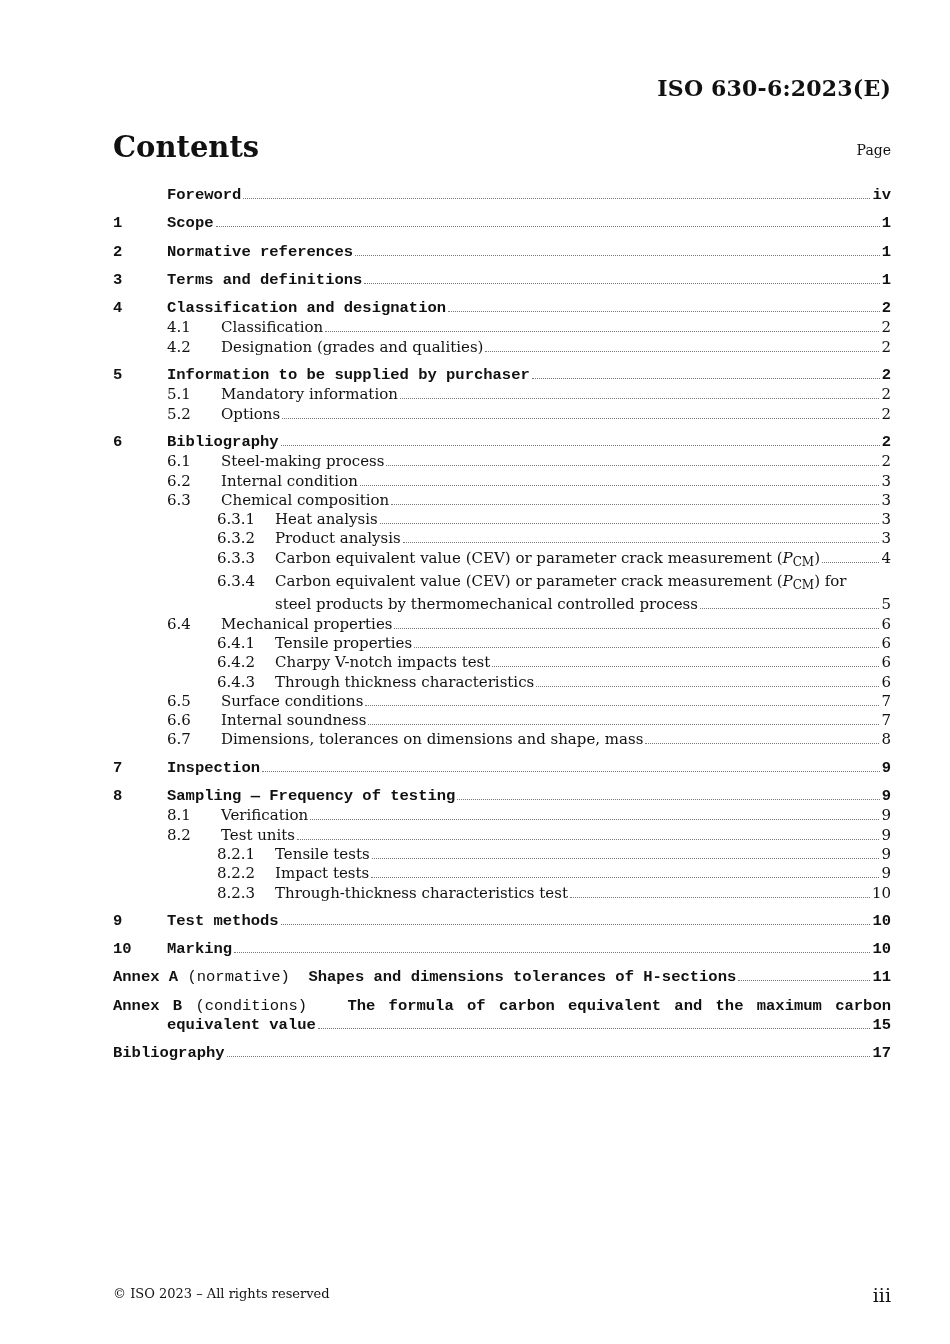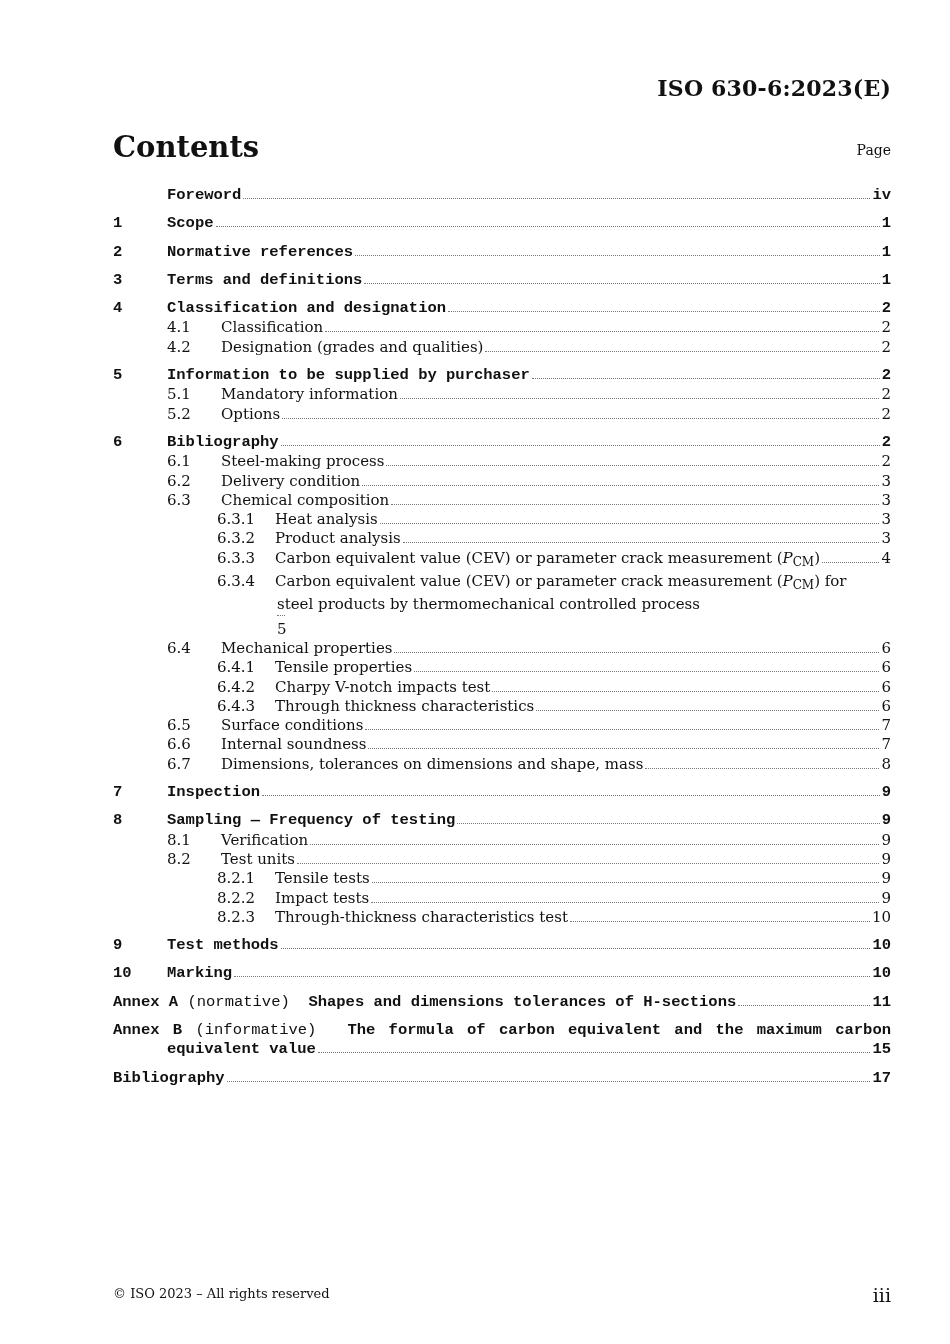"Delivery condition" span { text: Delivery -> Internal }
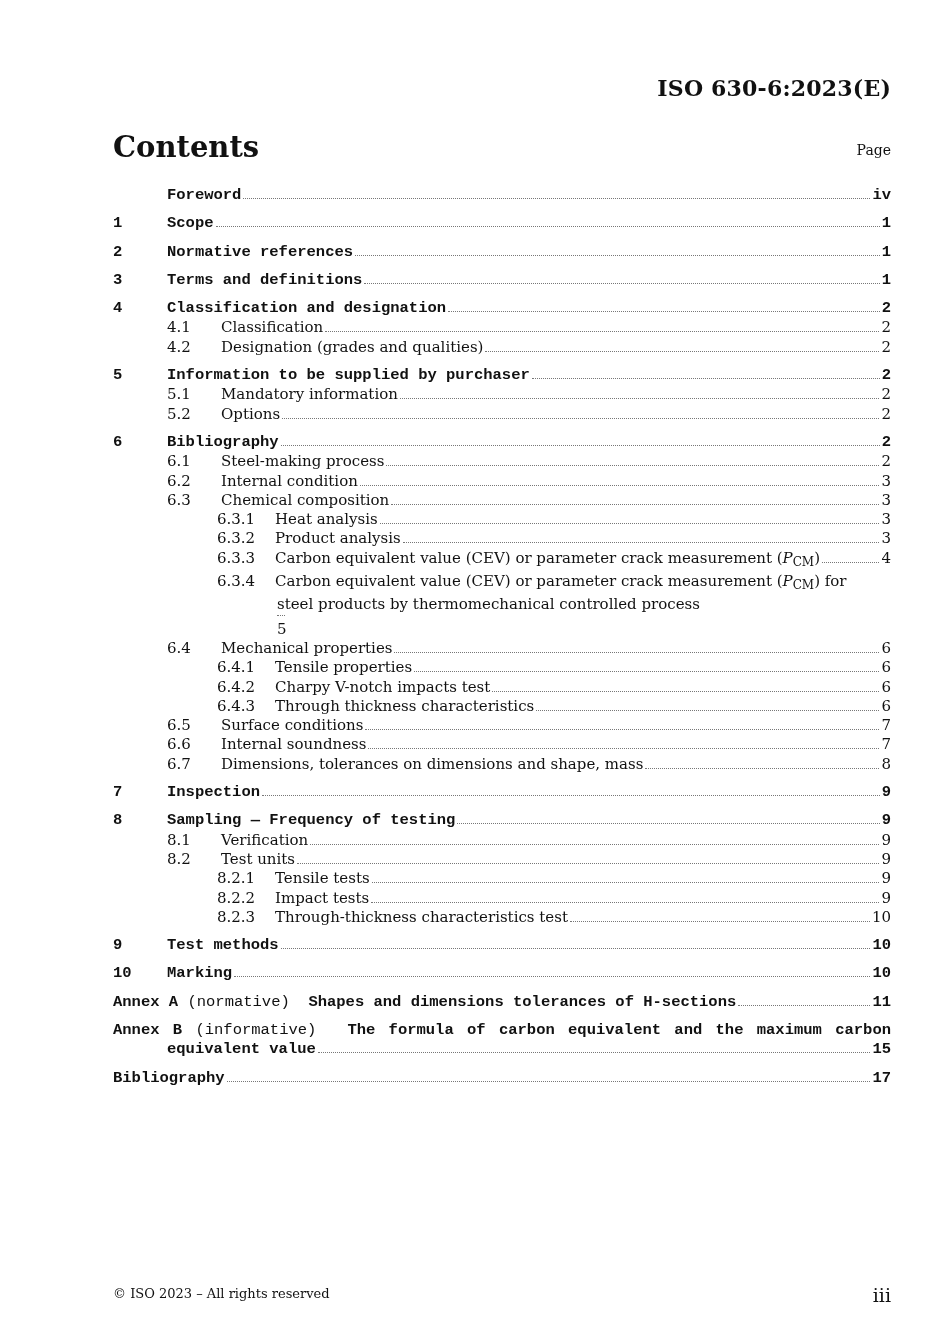"steel products by thermomechanical" .cont { flex-direction: column -> none }
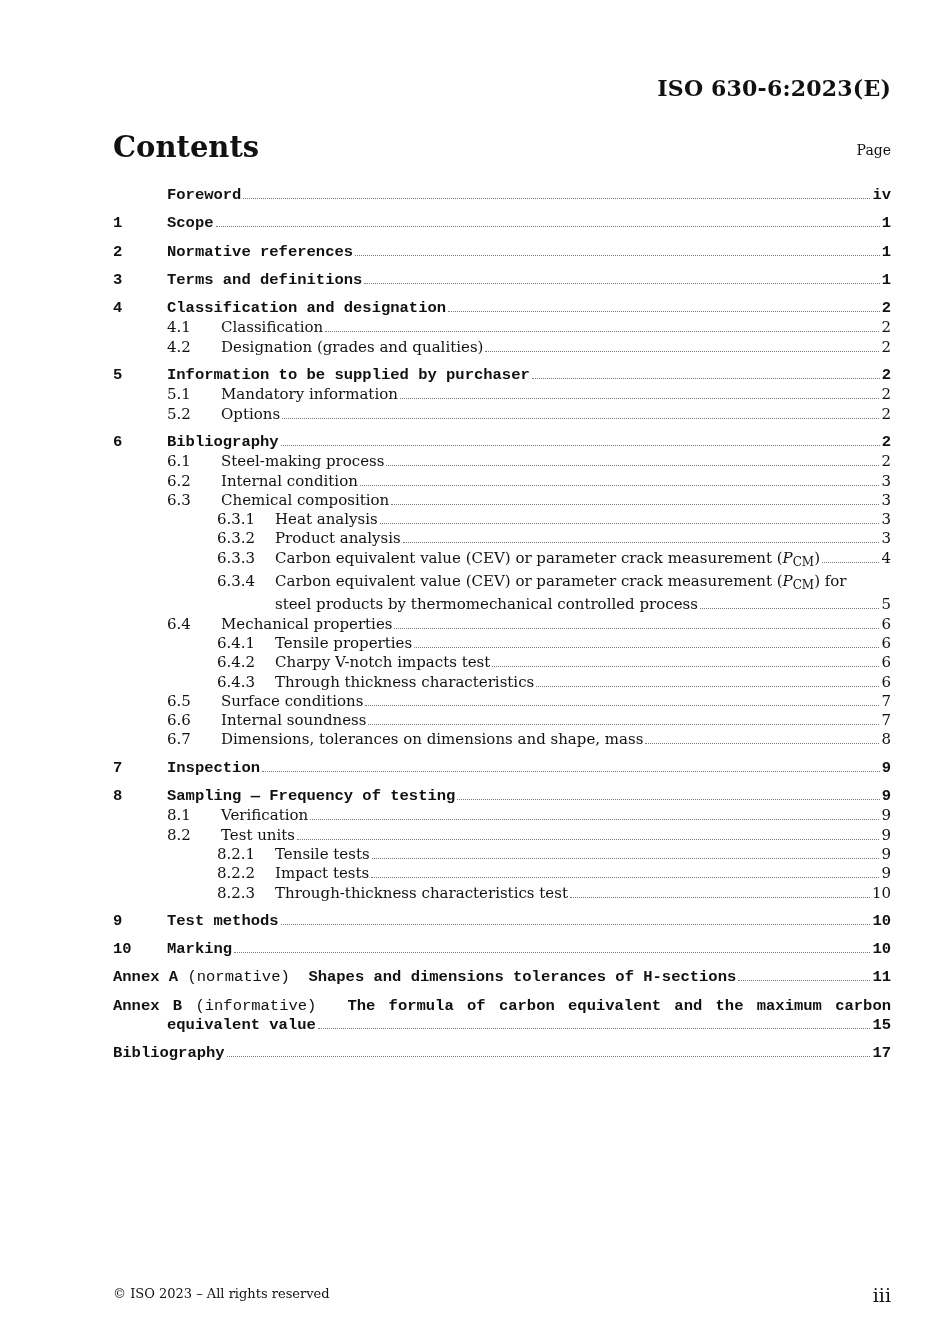"(informative)" span.annex-kind { text: informative -> conditions }
